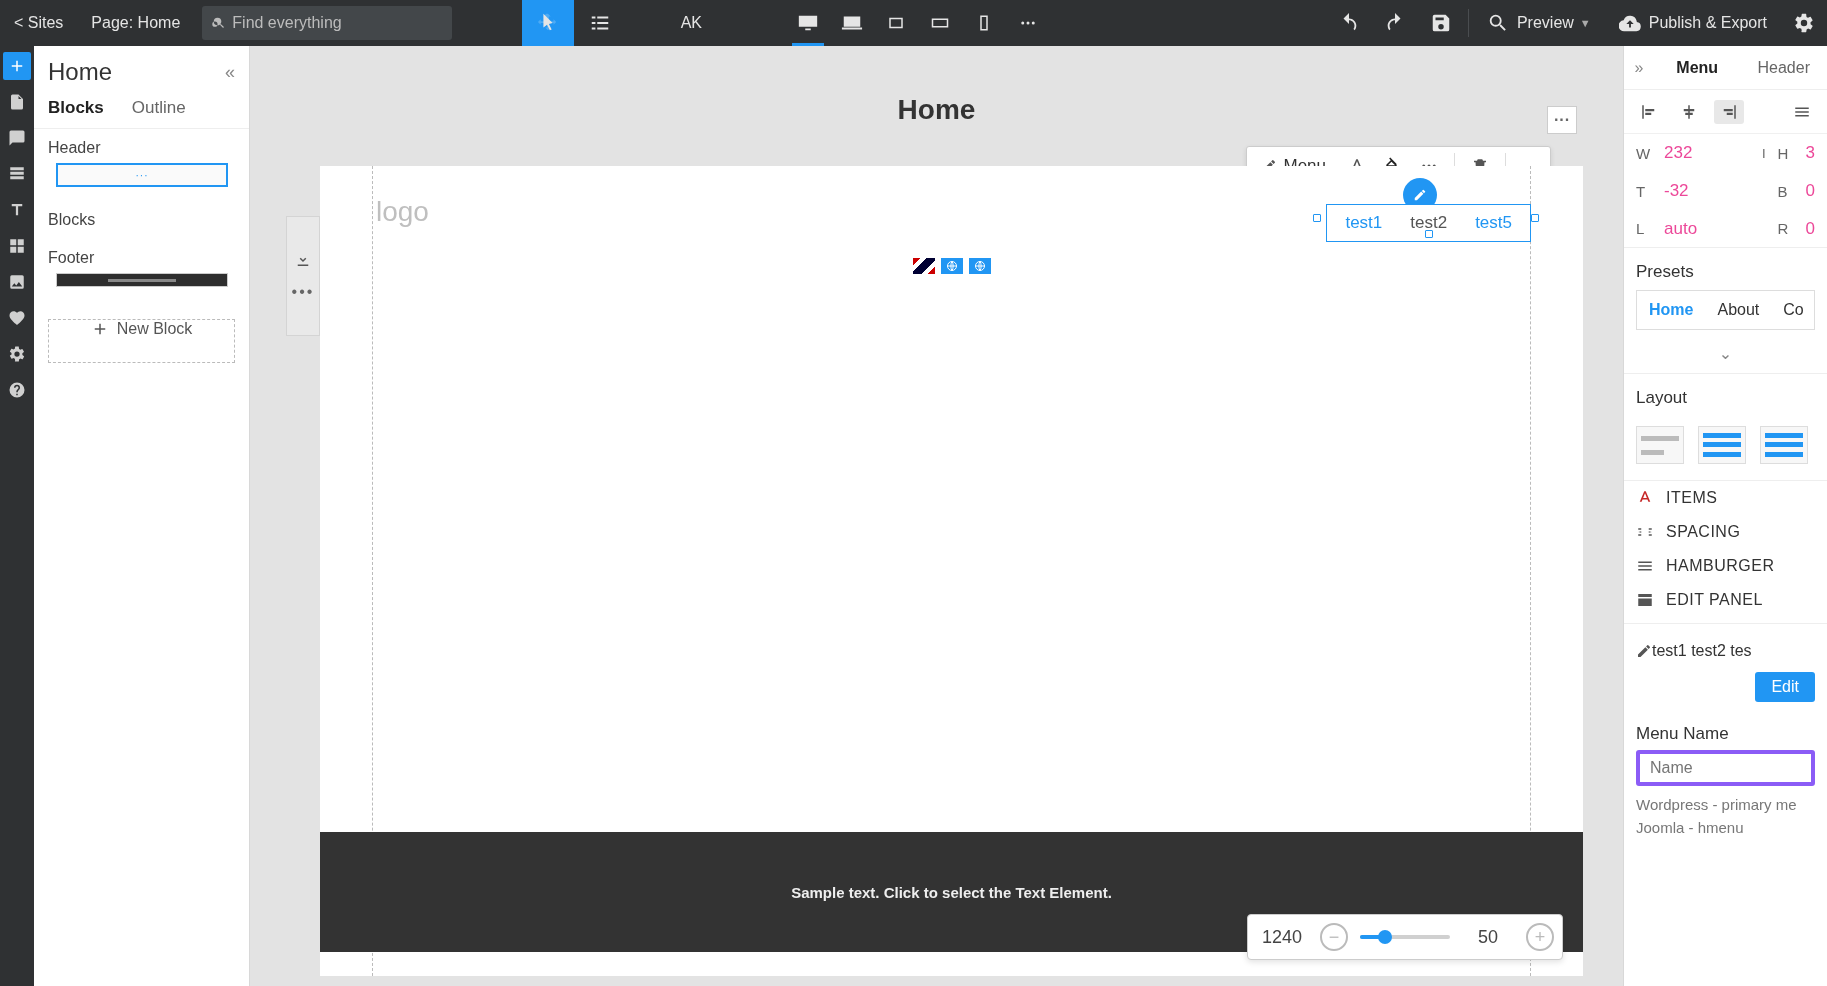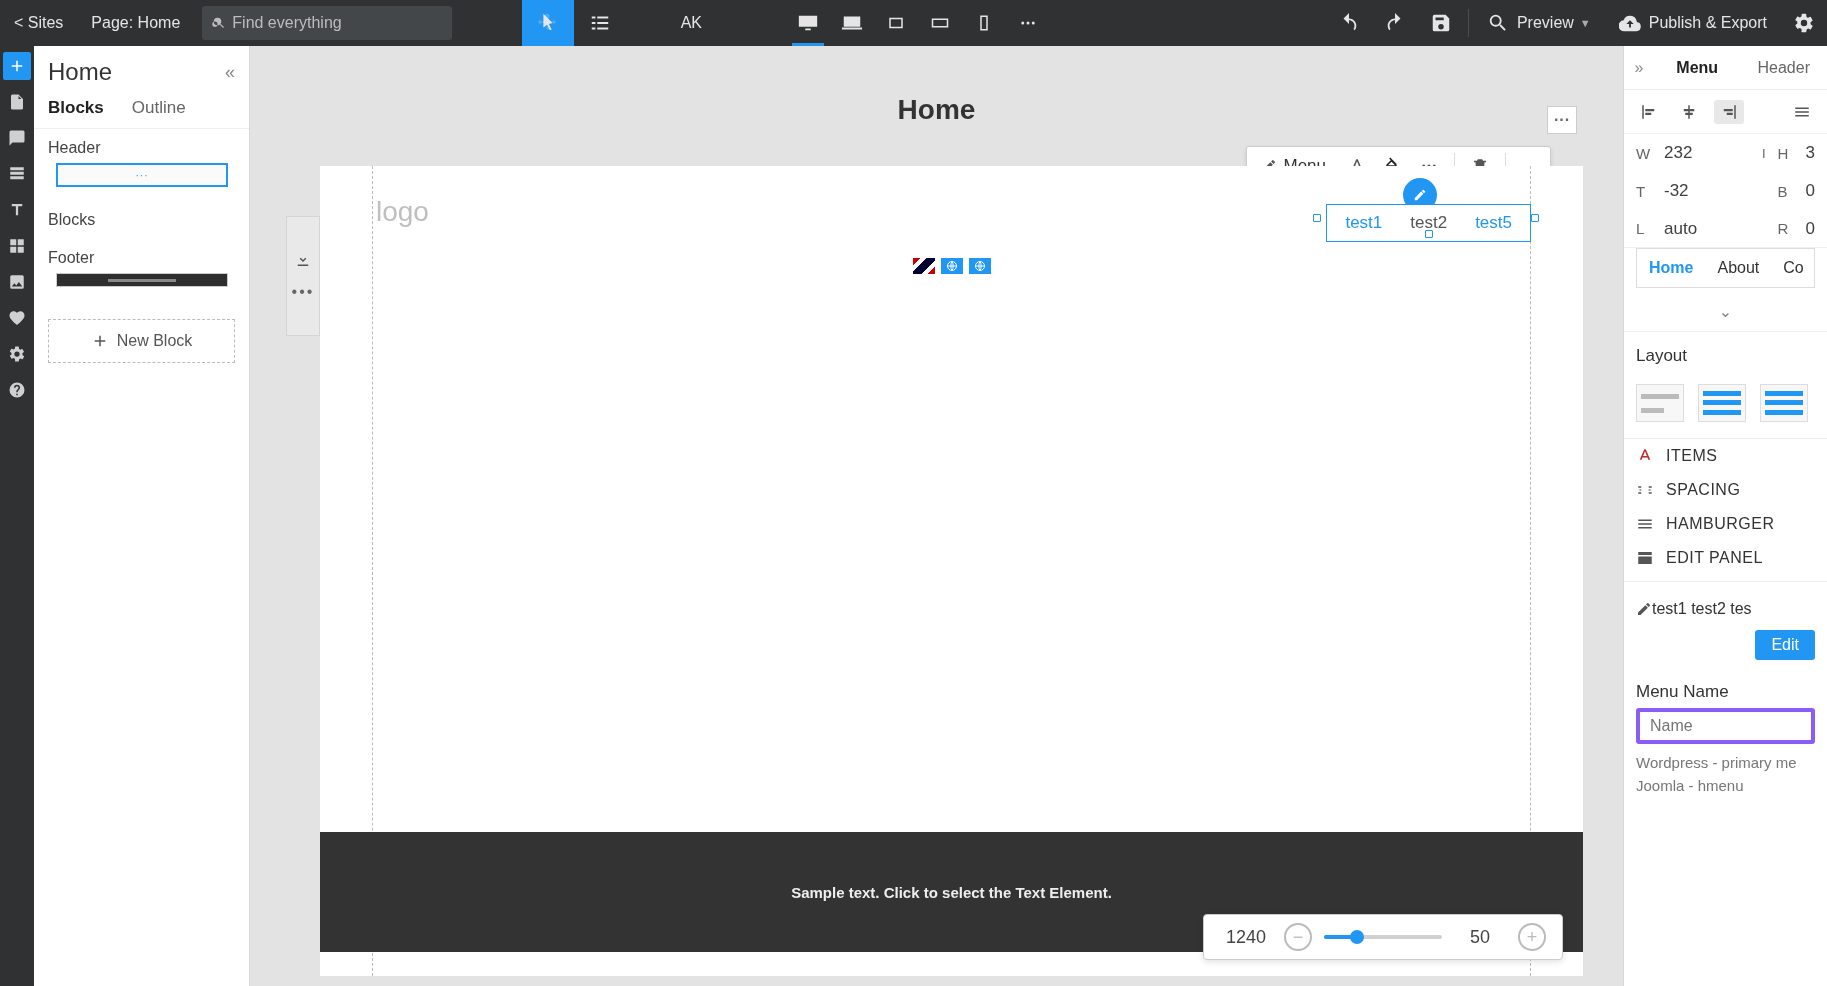"232" .rightpanel .row .val { color: #404040 -> #ec4899 }
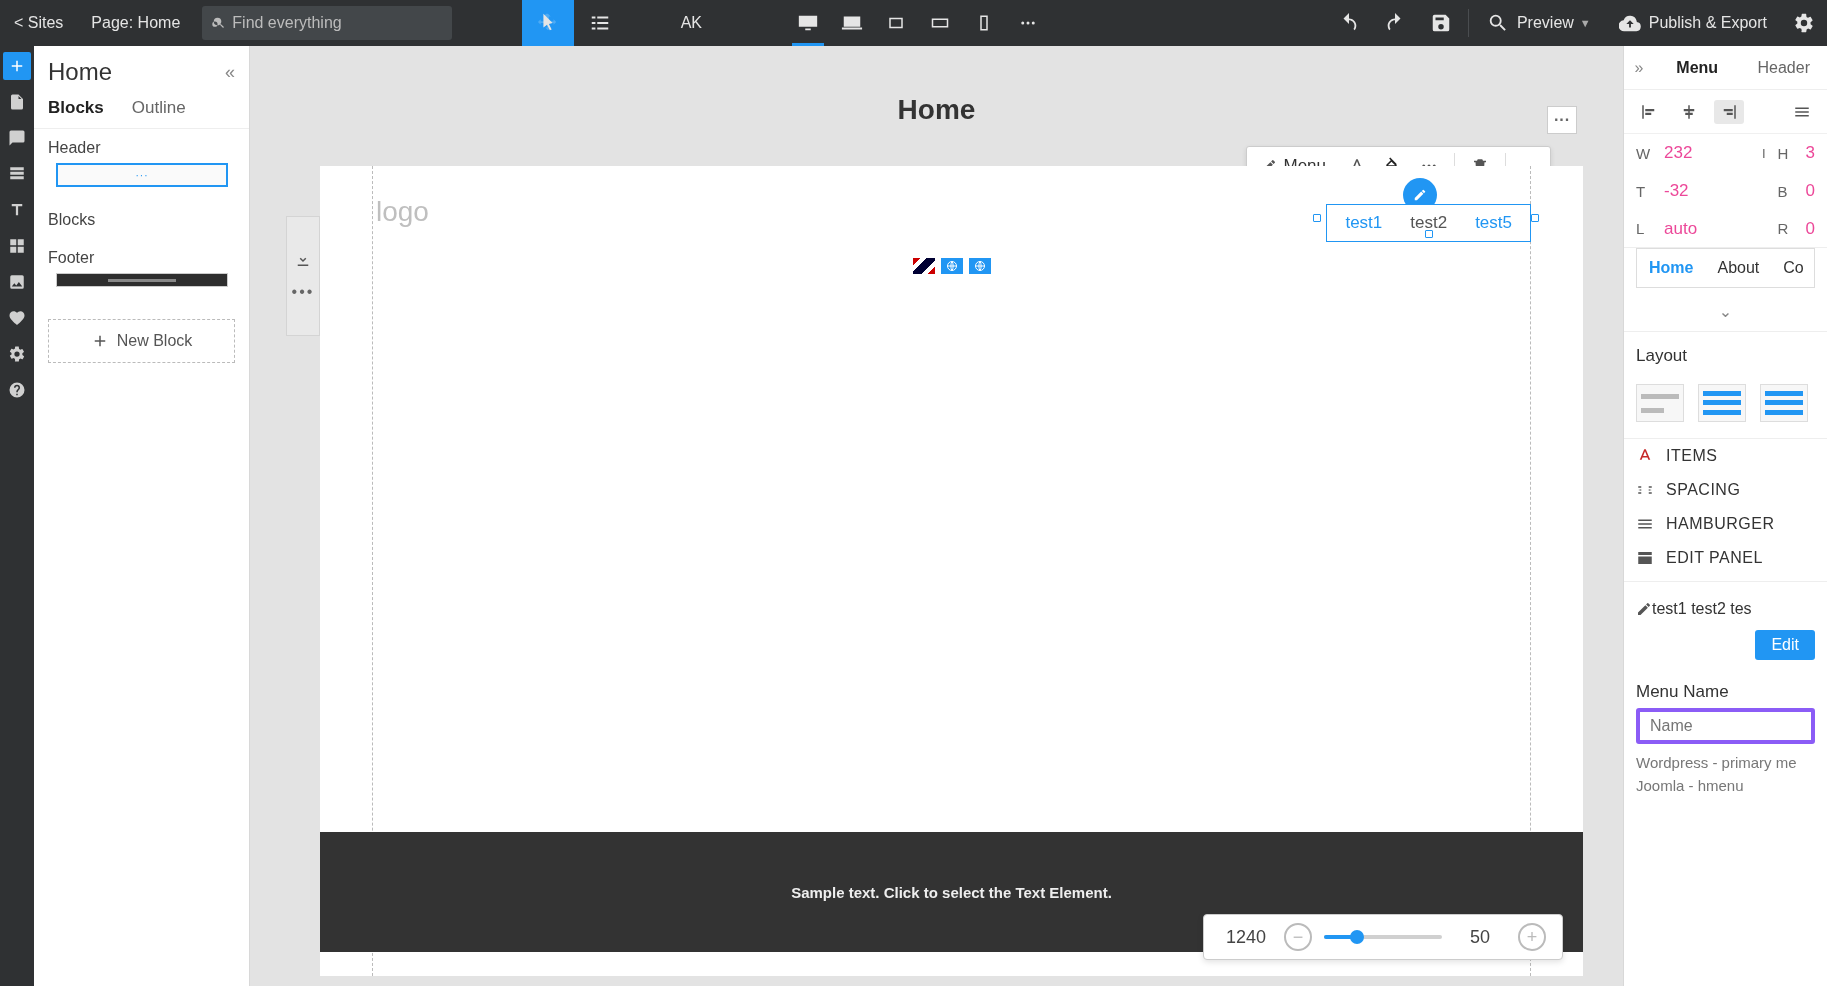"Presets" div.sectitle { html: none -> <div>Presets</div> }
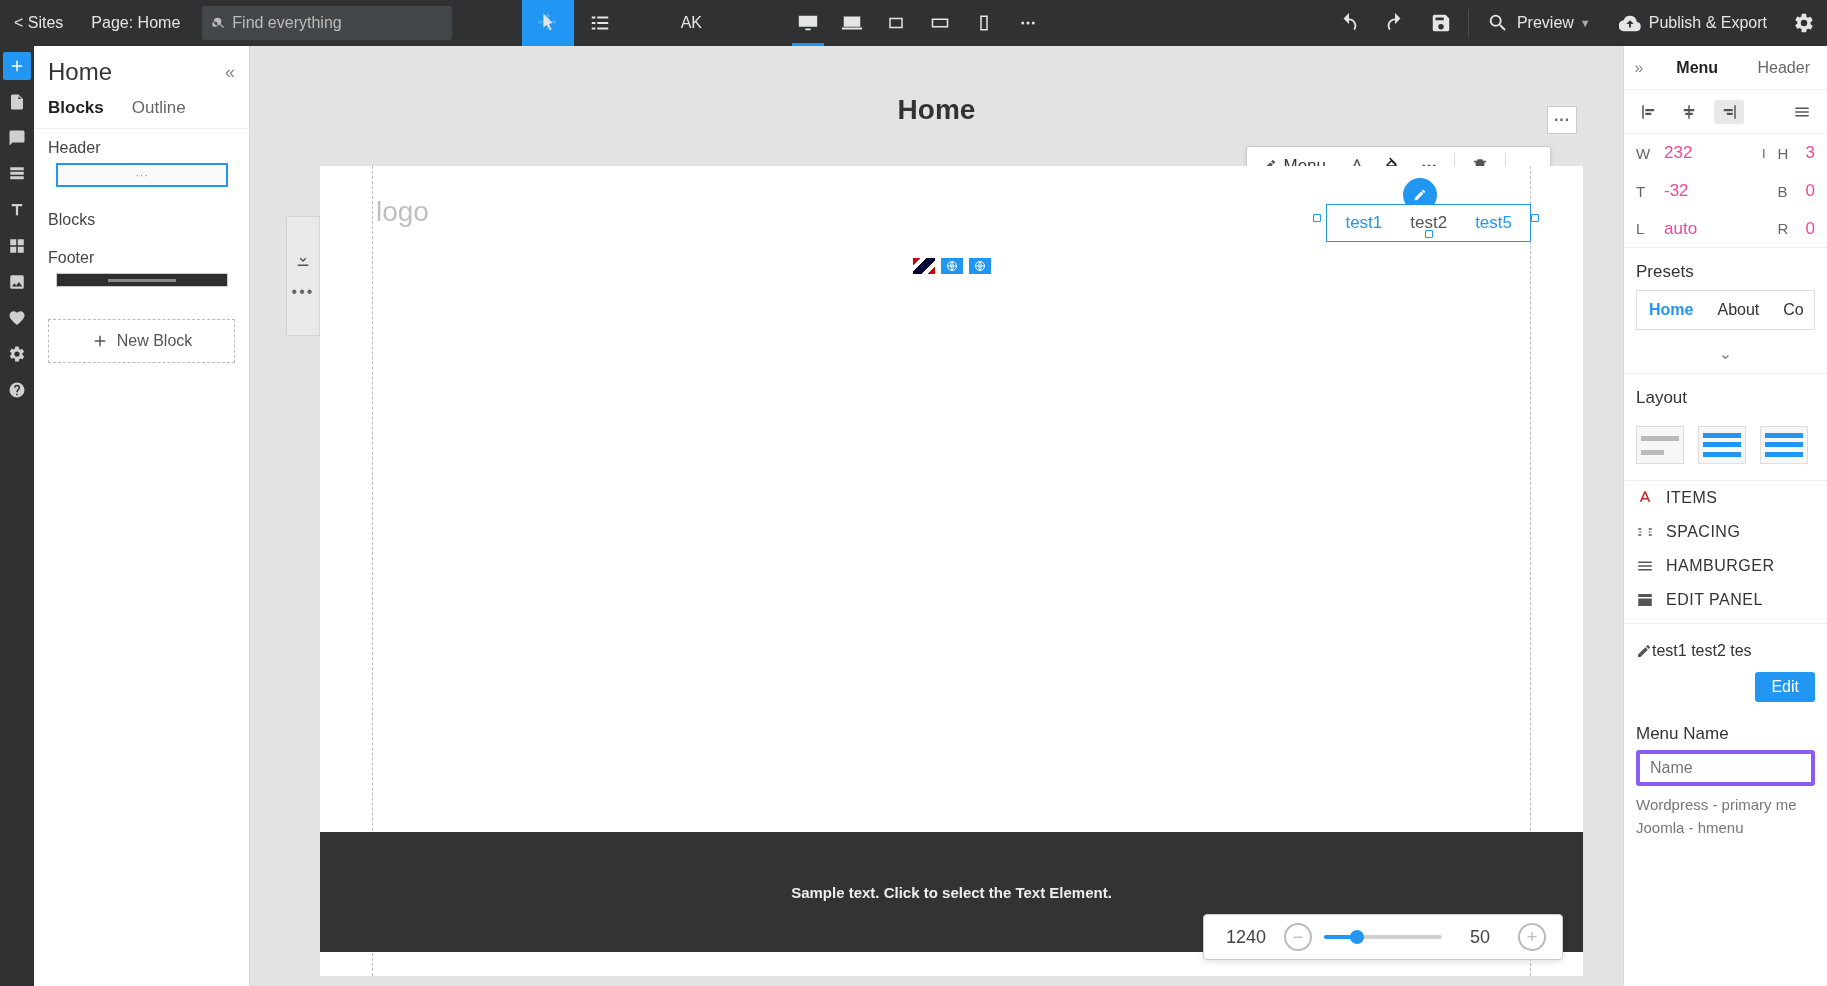"New Block" .leftpanel .newblock { align-items: center -> none }
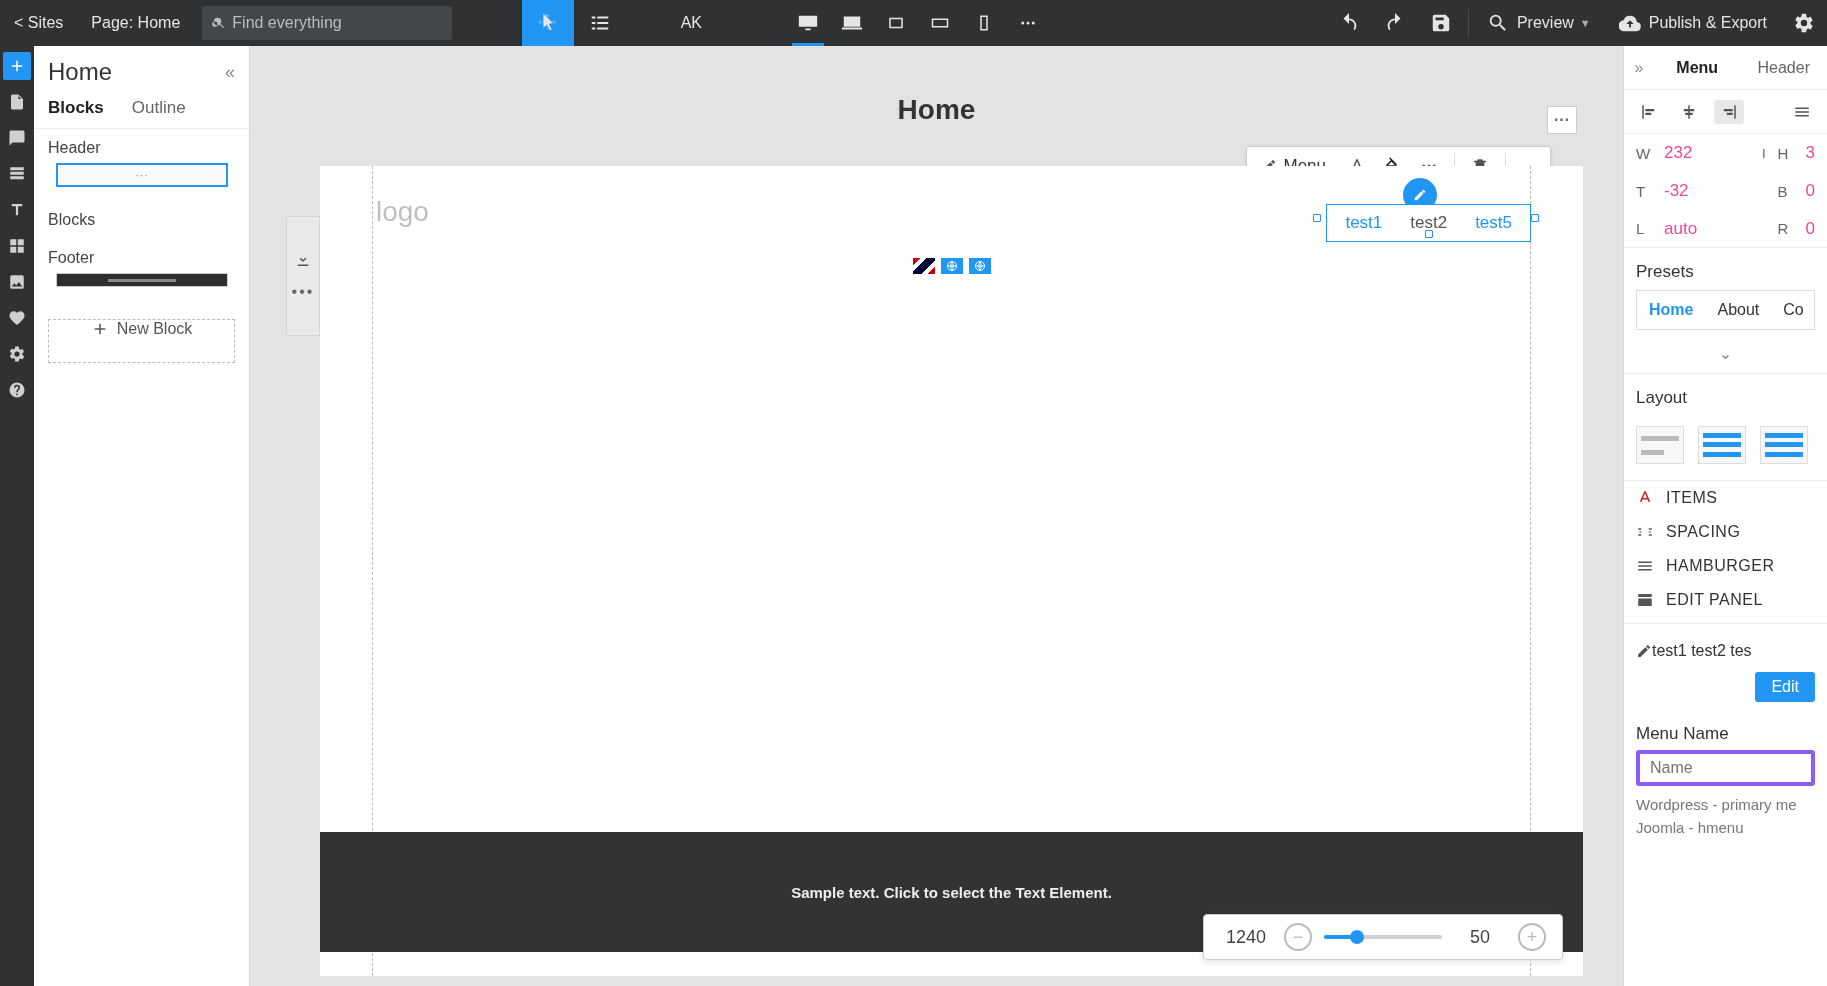"1240" .zoombar { padding: 0 16px -> 0 8px; width: 360px -> 316px }
